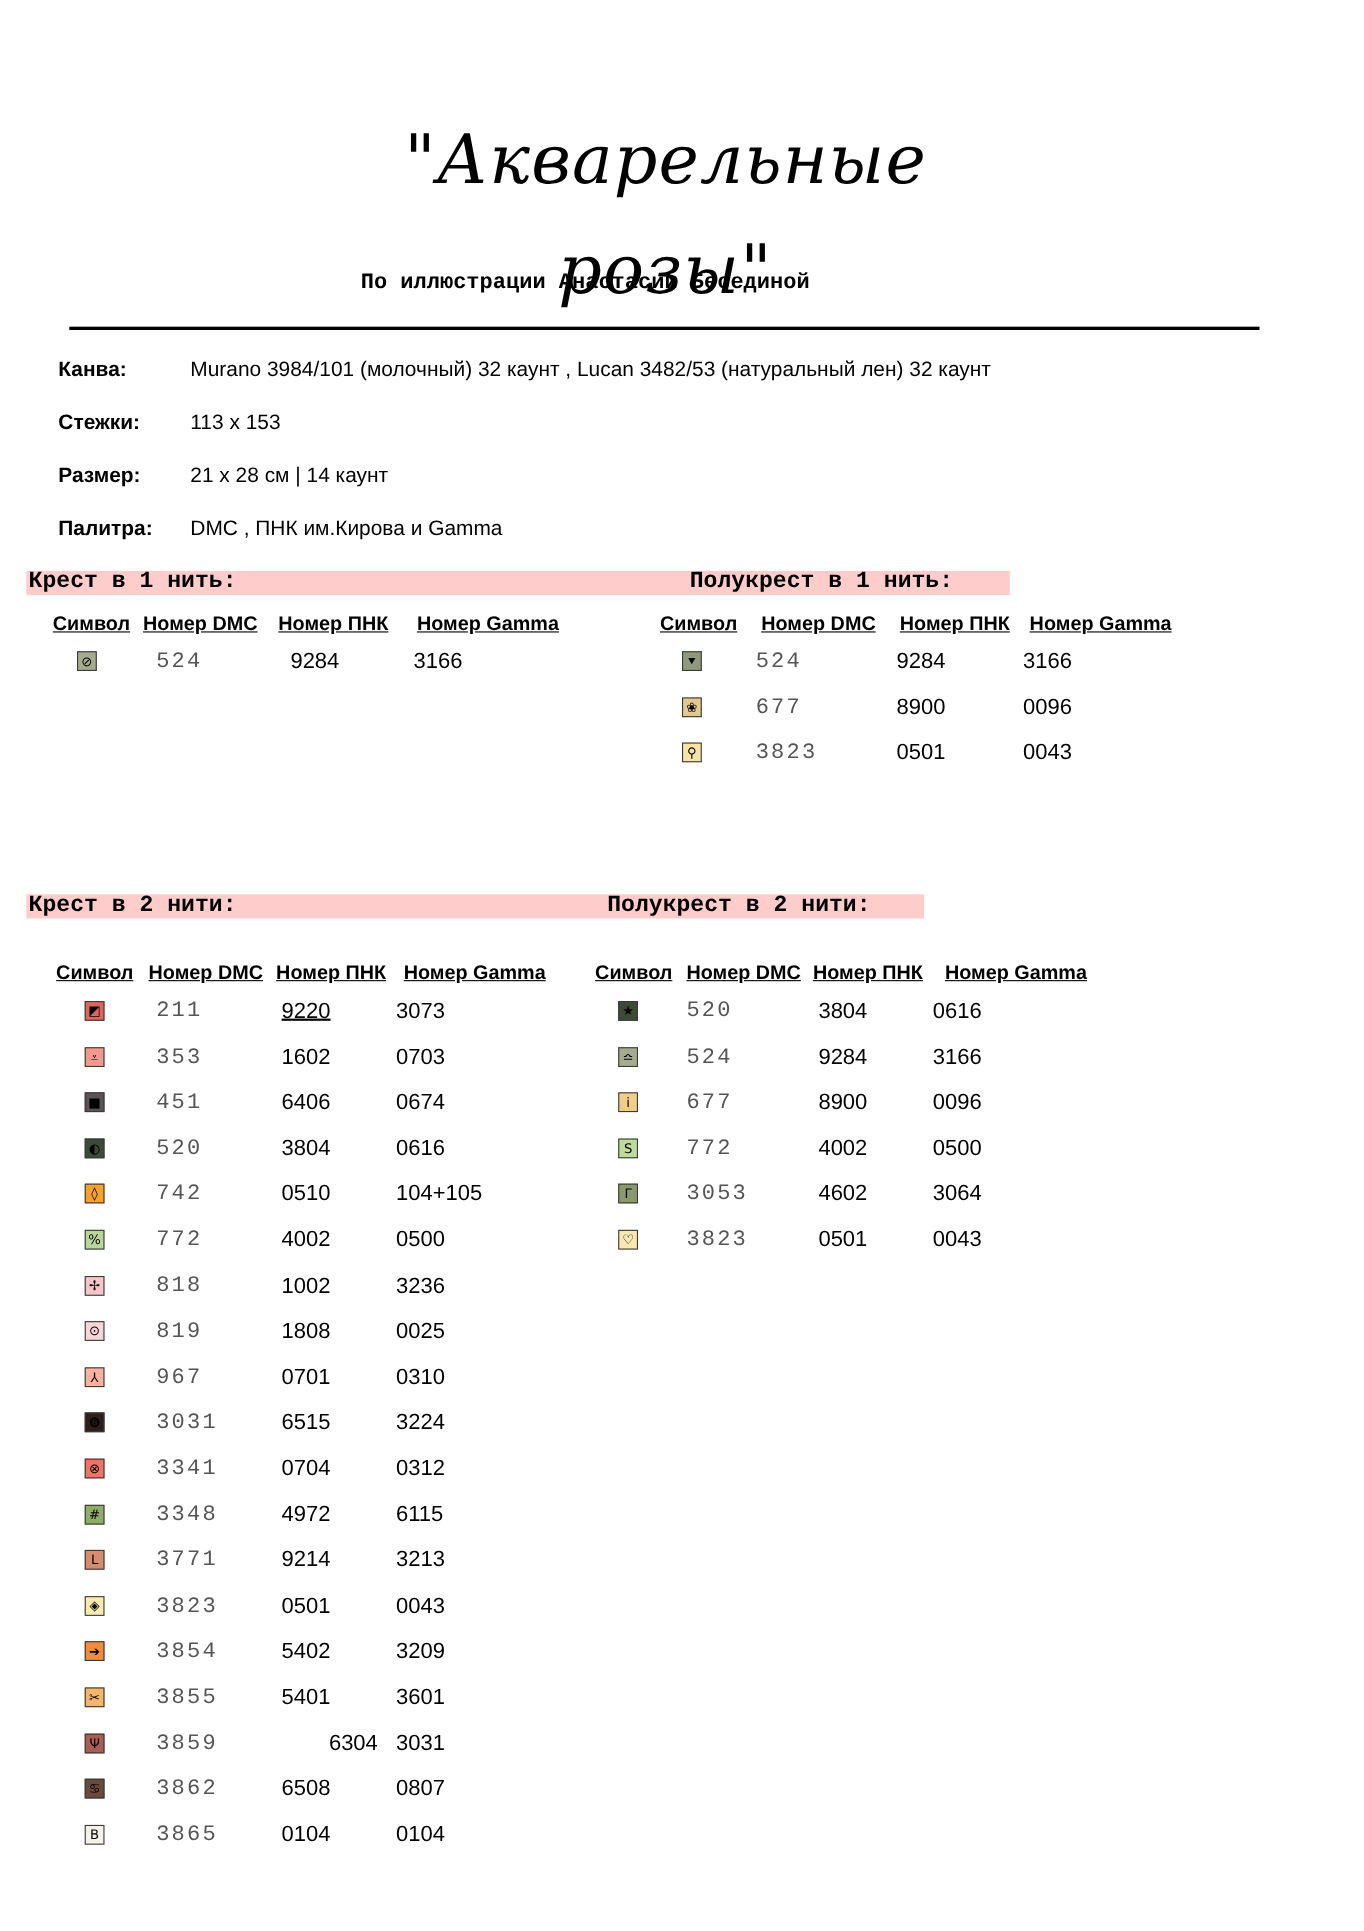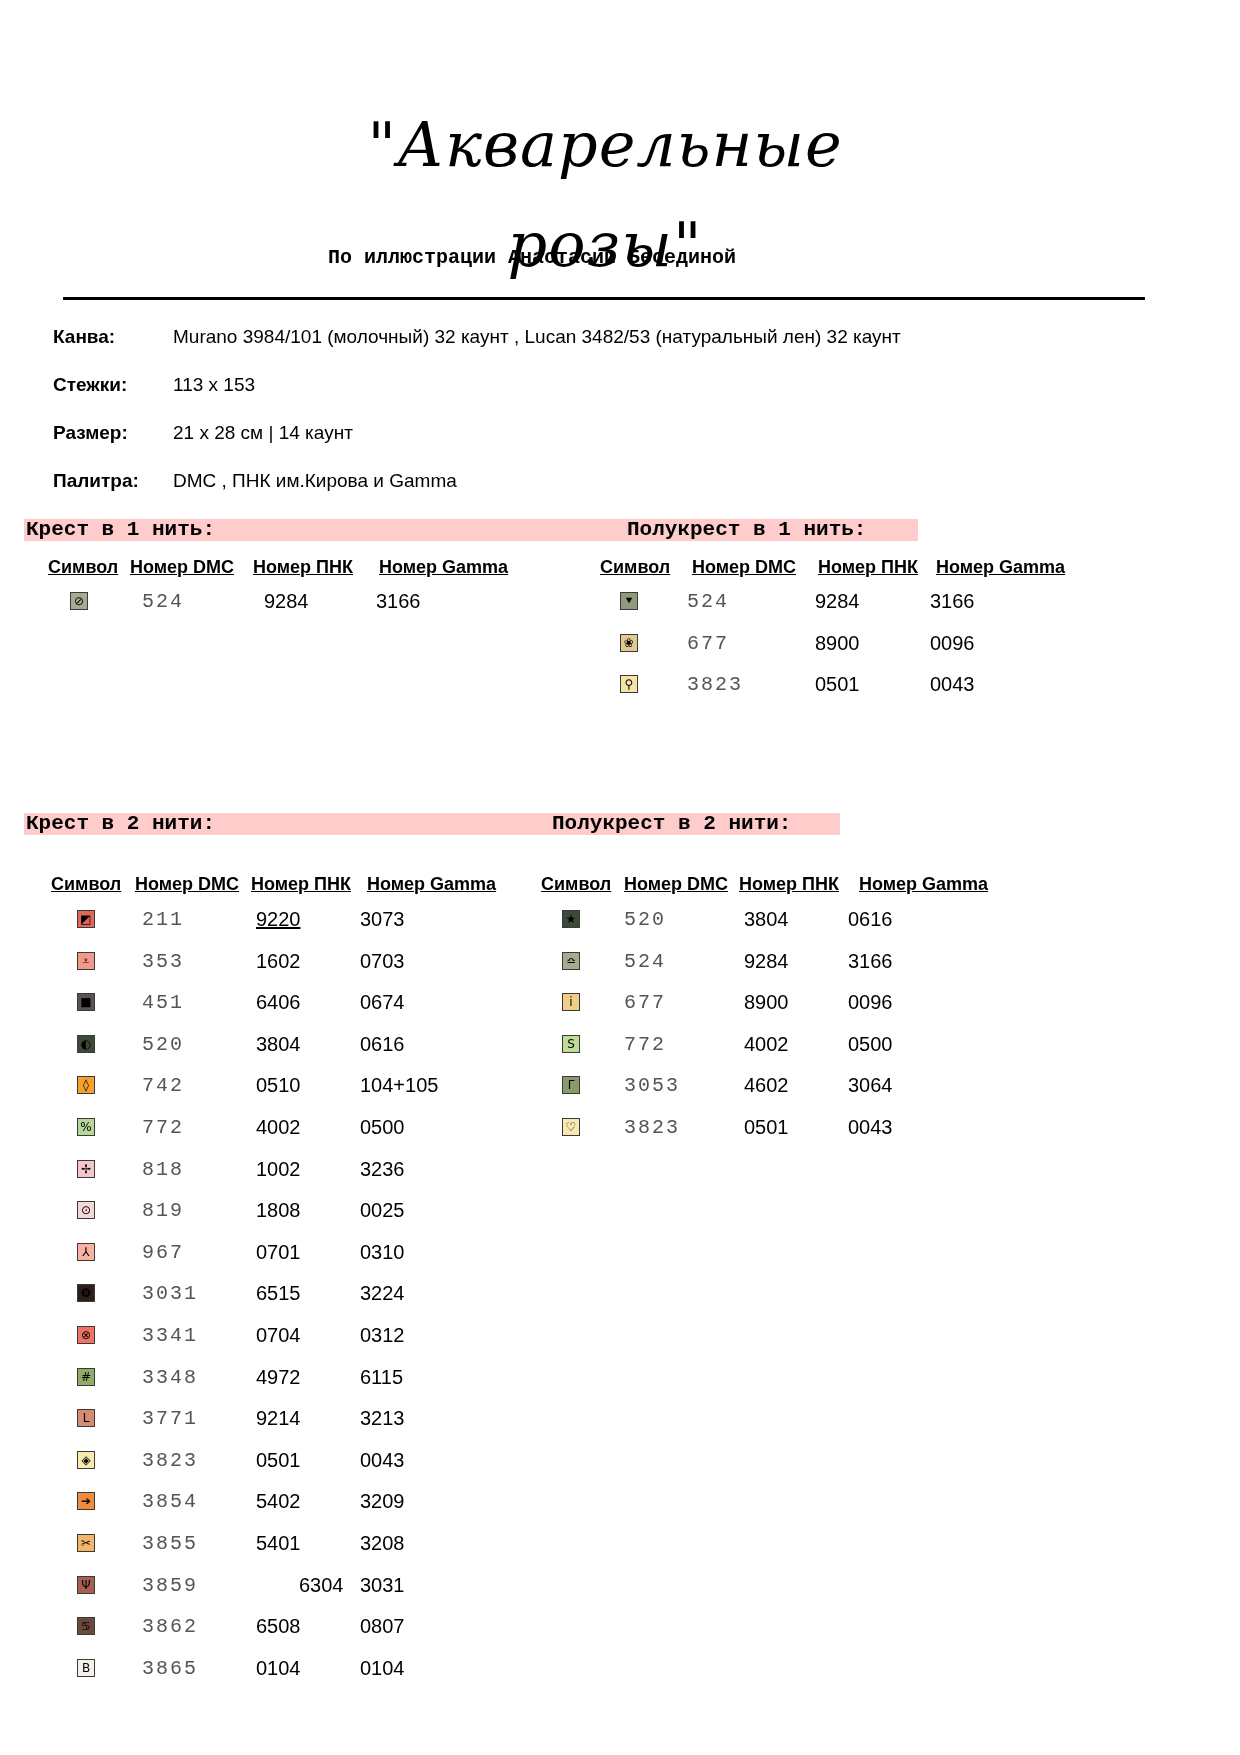"3208" div.num { text: 3208 -> 3601 }
